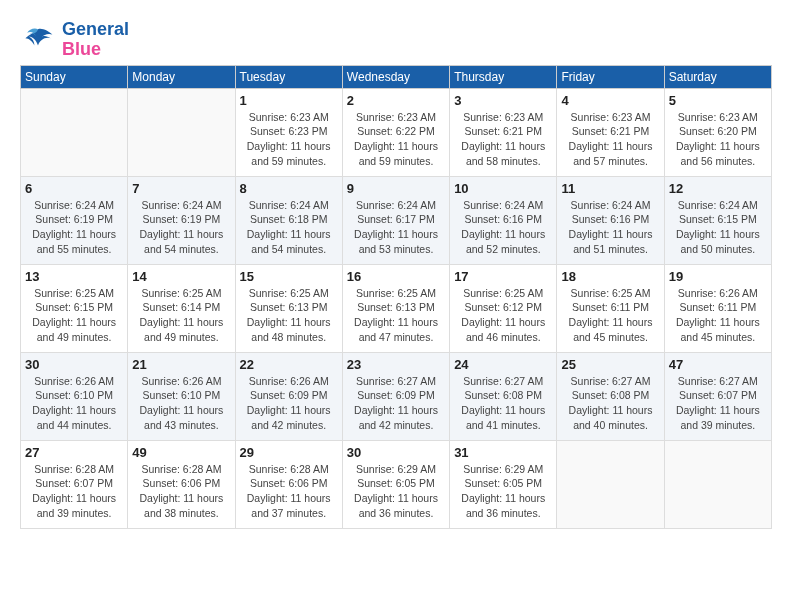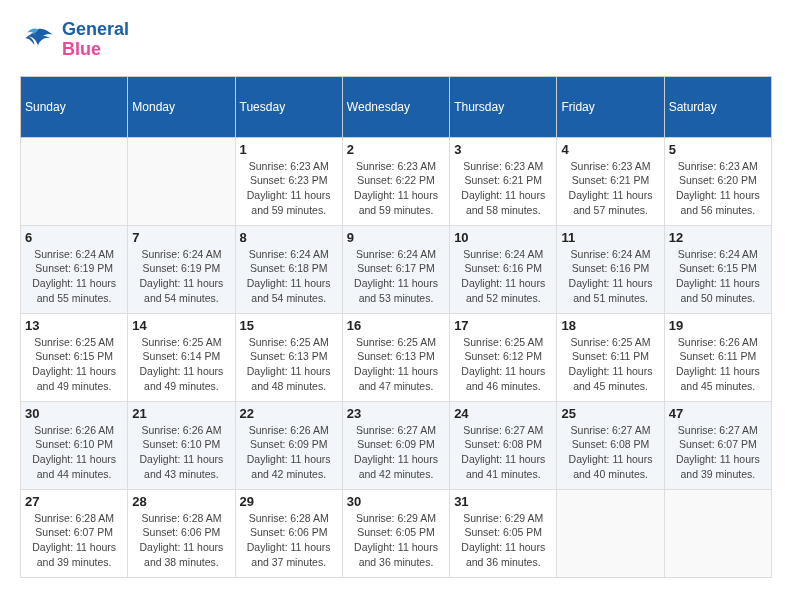"General" .header { margin-bottom: 16px -> 5px }
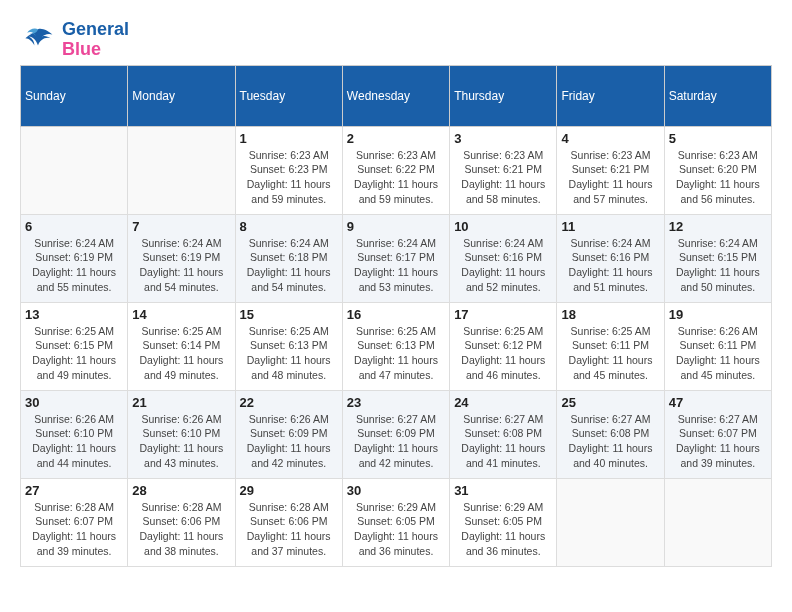"Sunday" .calendar th { padding: 23px 4px -> 4px 4px }
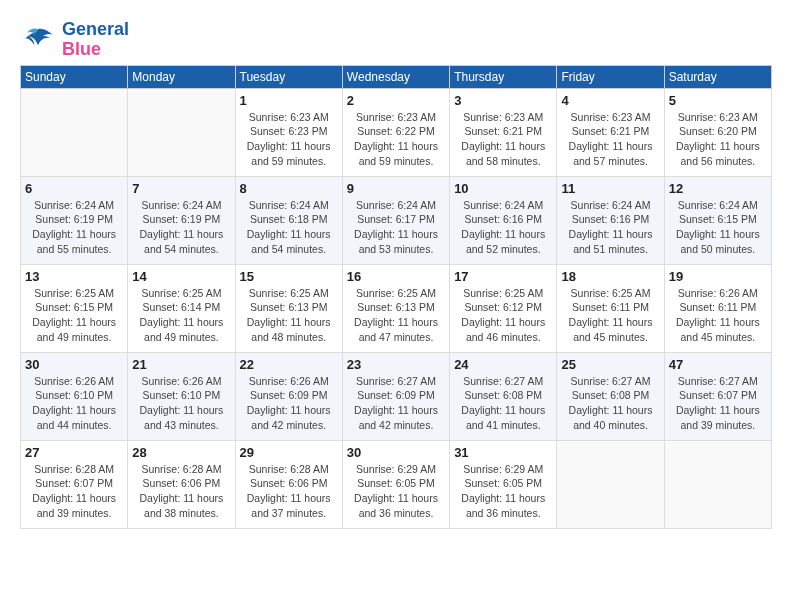"28" div.day-num { text: 28 -> 49 }
